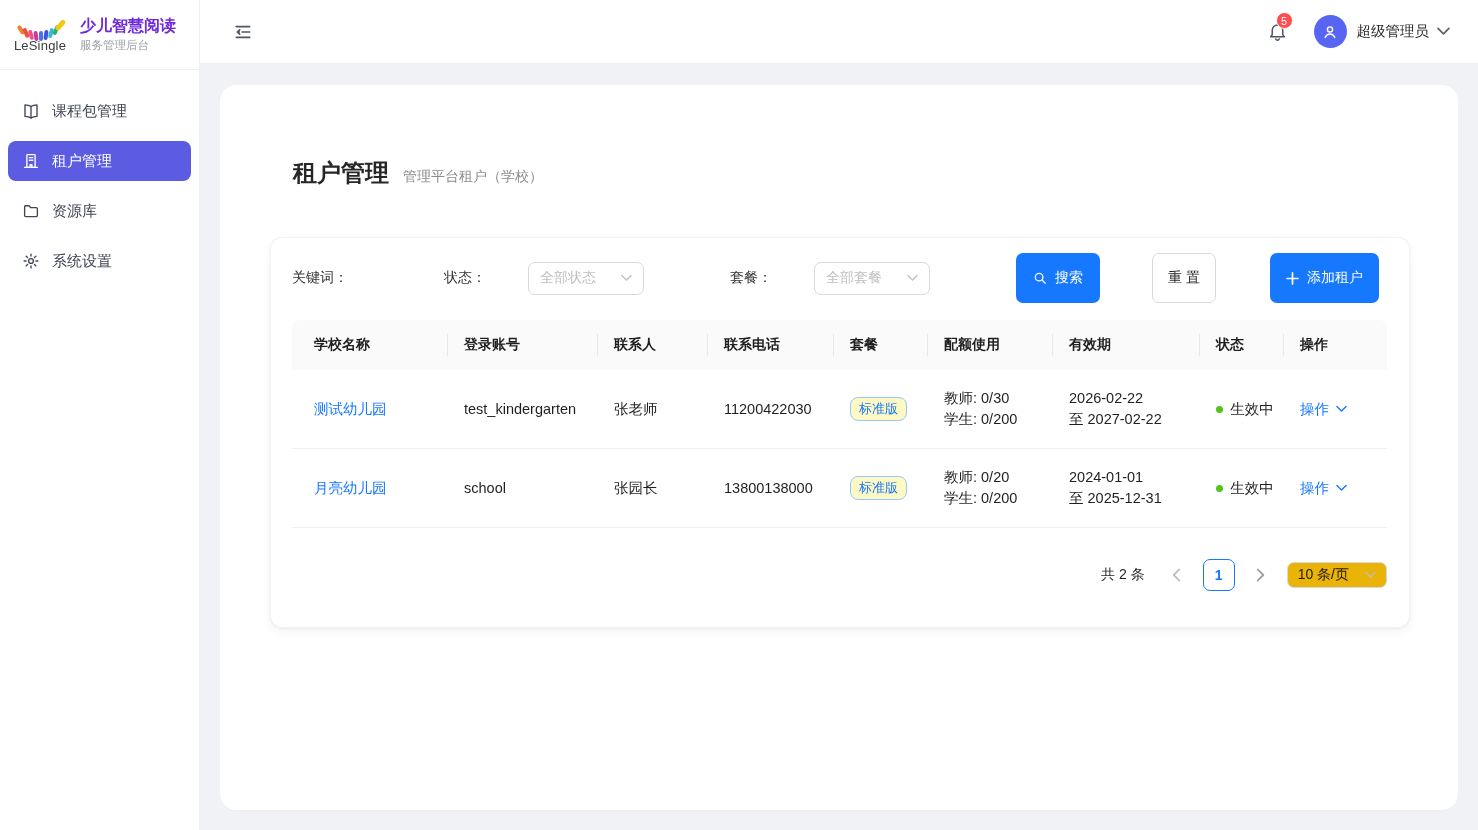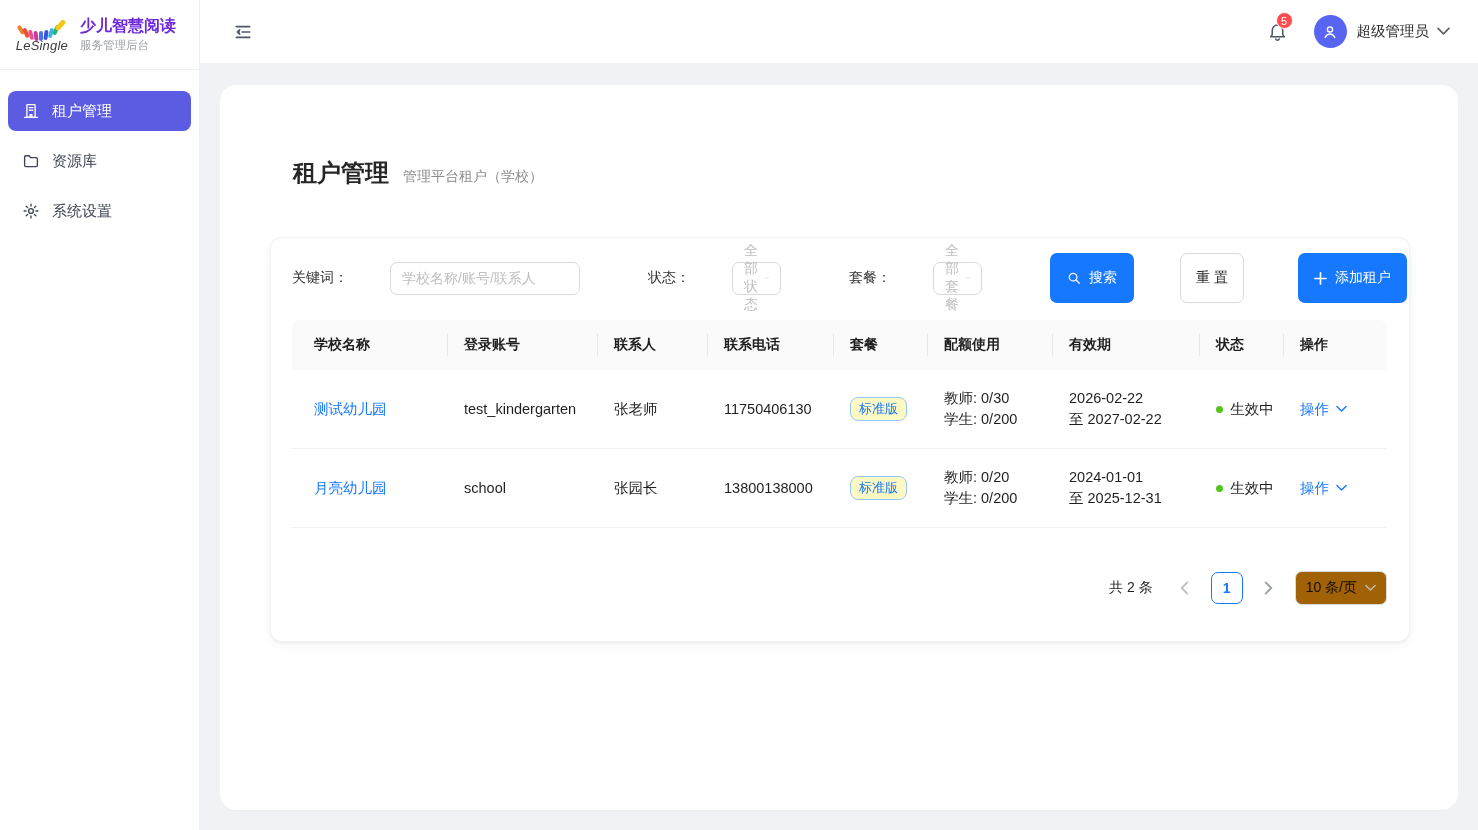"LeSingle" .logo-mark { font-style: italic -> none; text-align: right -> center }
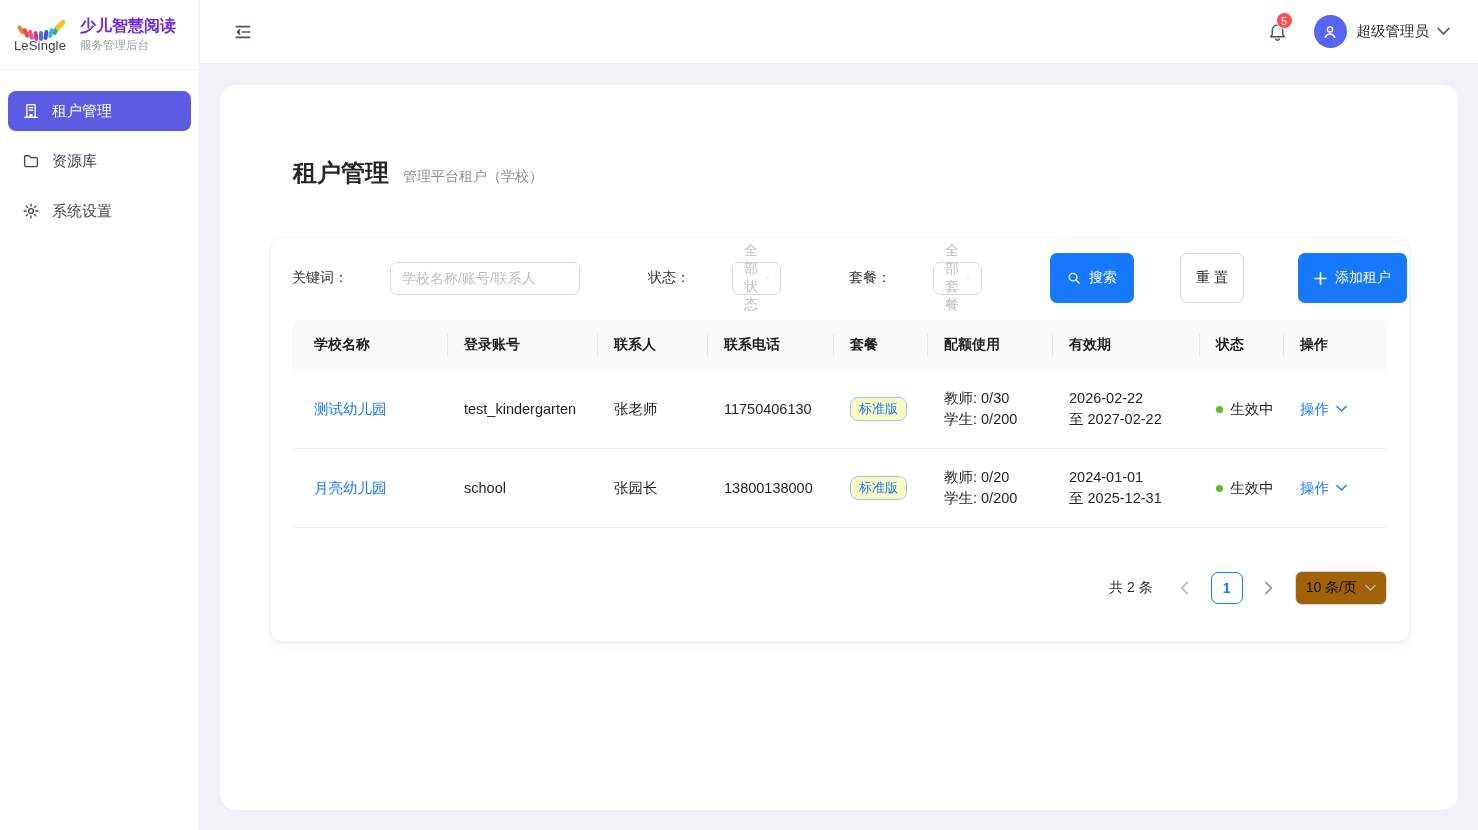"课程包管理" div.menu-item { html: none -> <div> <span> <svg> <path></path> <path></path> </svg> </span> <span>课程包管理</span> </div> }
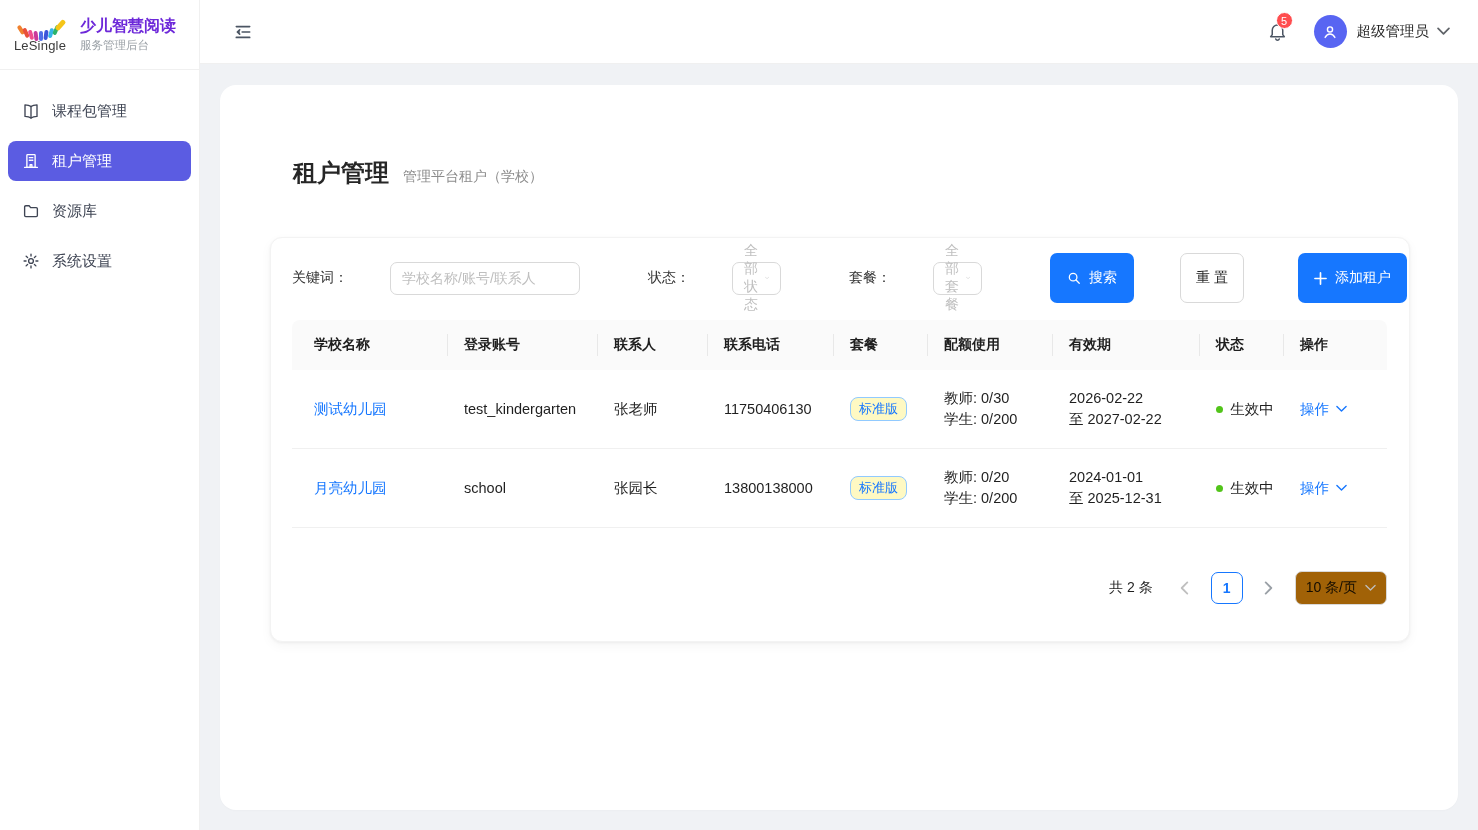"学校名称/账号/联系人" input.f-input { html: <input> -> none }
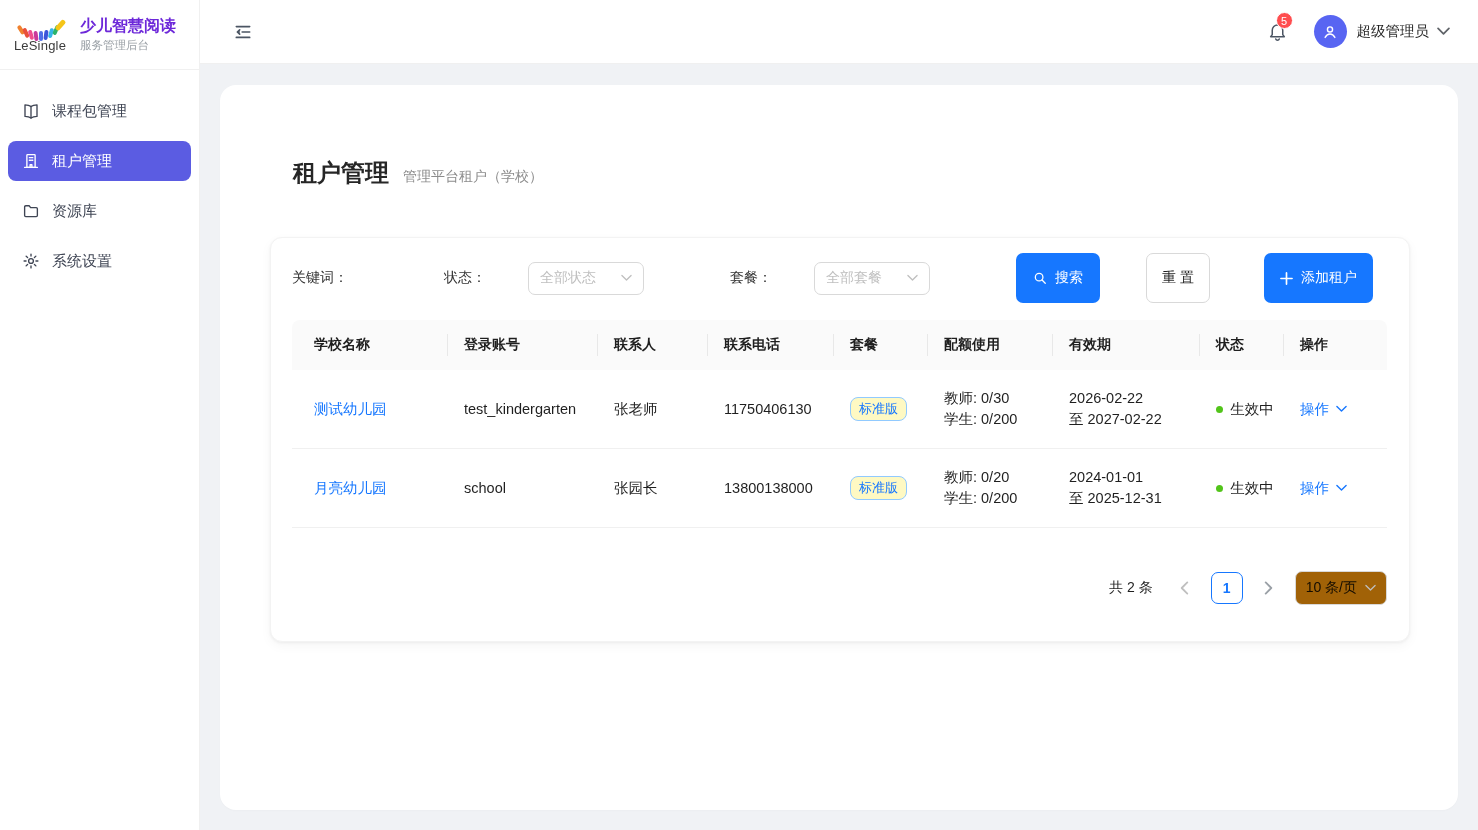"重 置" .btn-default { margin-left: 12px -> 18px }
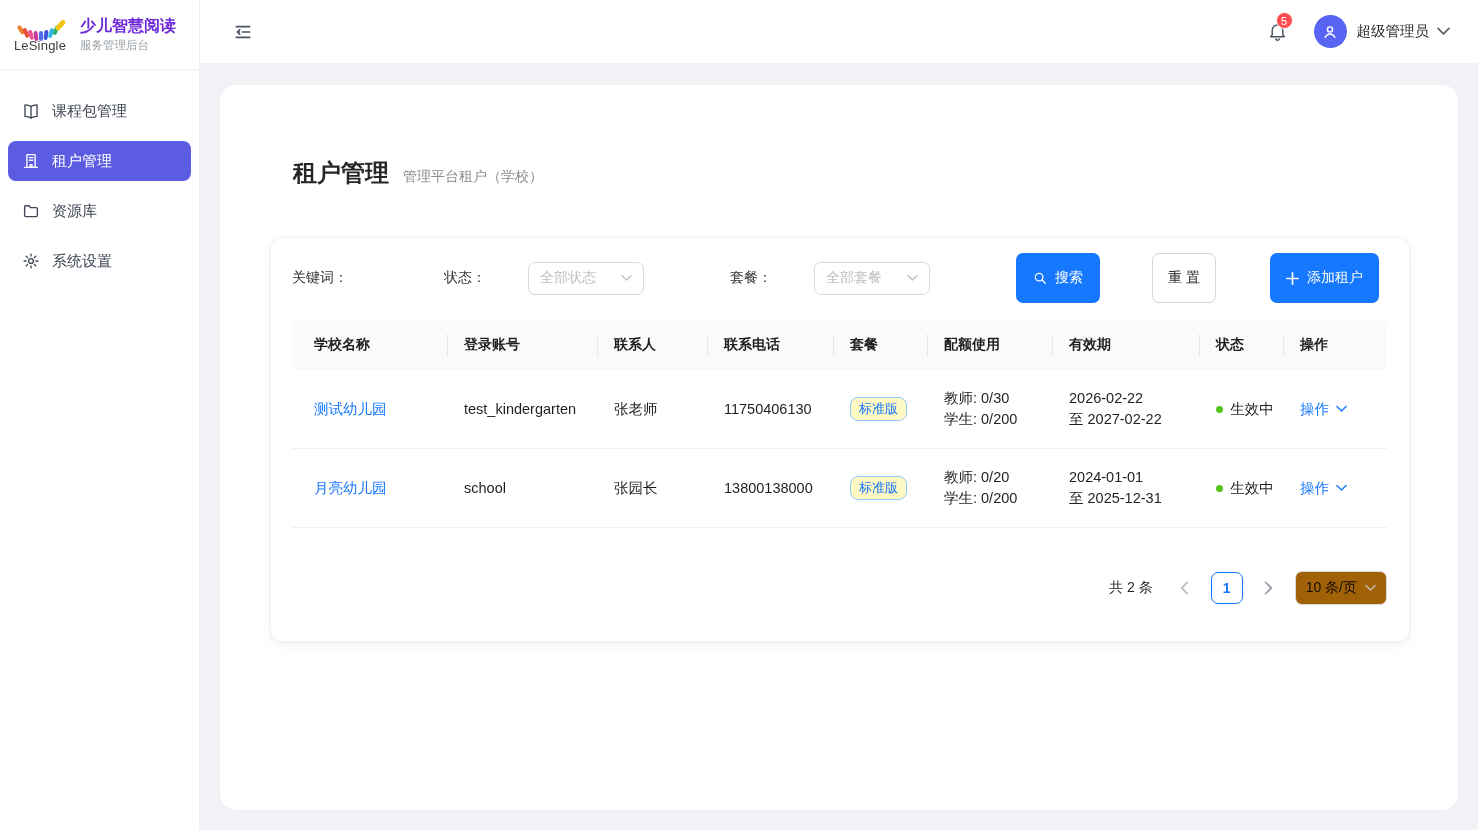"11750406130" td { text: 11750406130 -> 11200422030 }
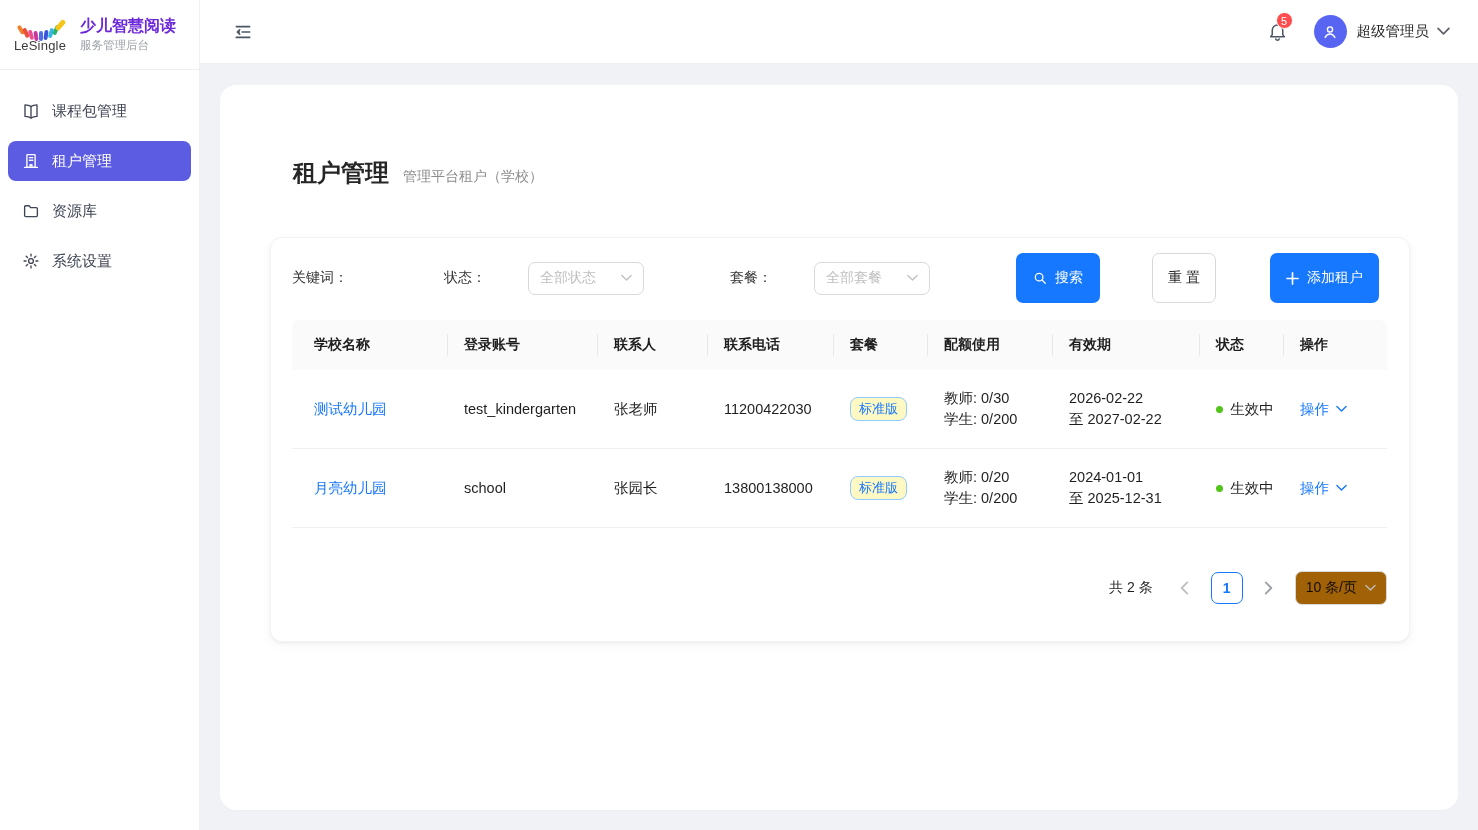"共 2 条" .pager { margin-top: 43px -> 31px }
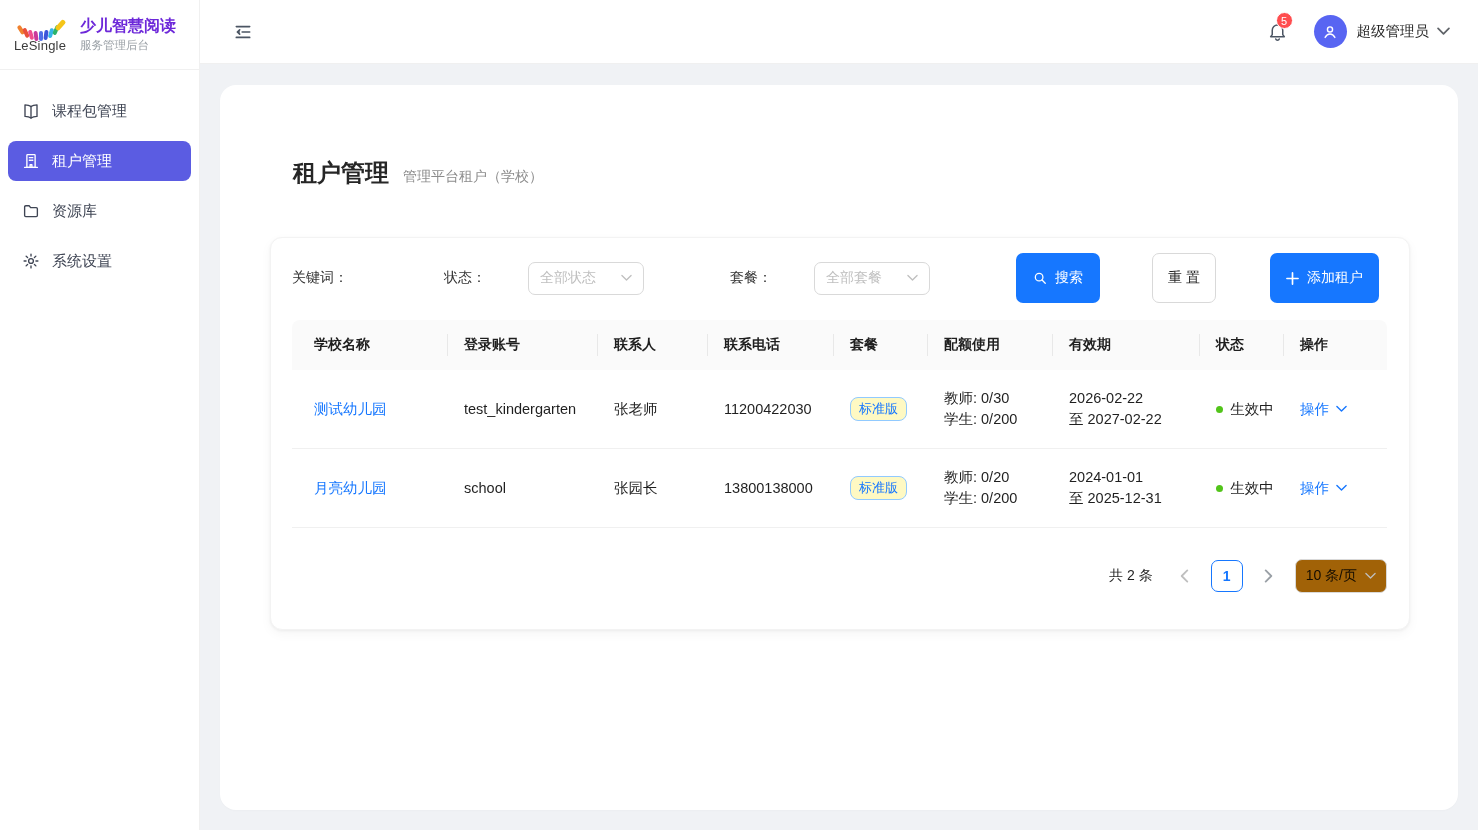"10 条/页" .pg-size { background: #a16207 -> #eab308; gap: 8px -> 16px; height: 34px -> 26px }
